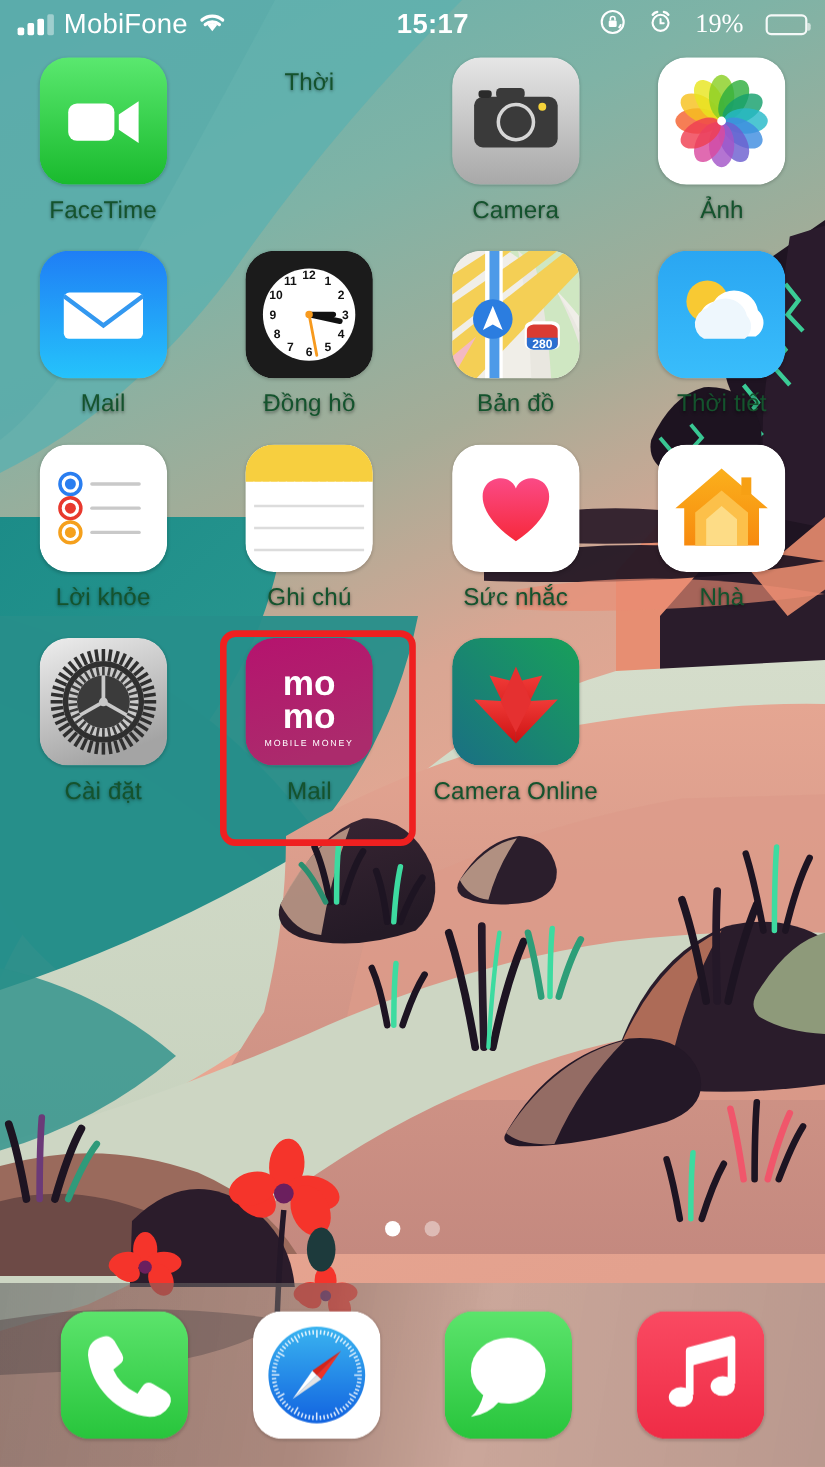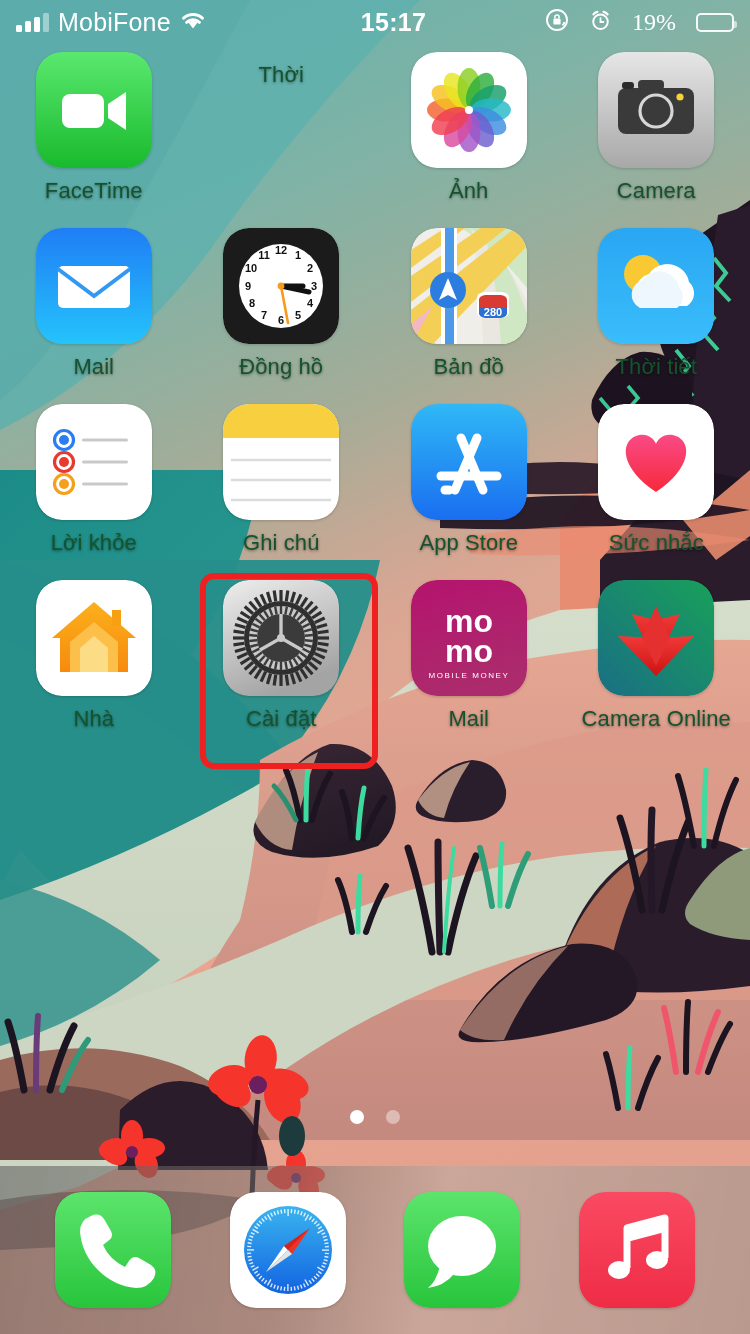"Ảnh" div.app { order: before "Camera" -> after "Camera" }
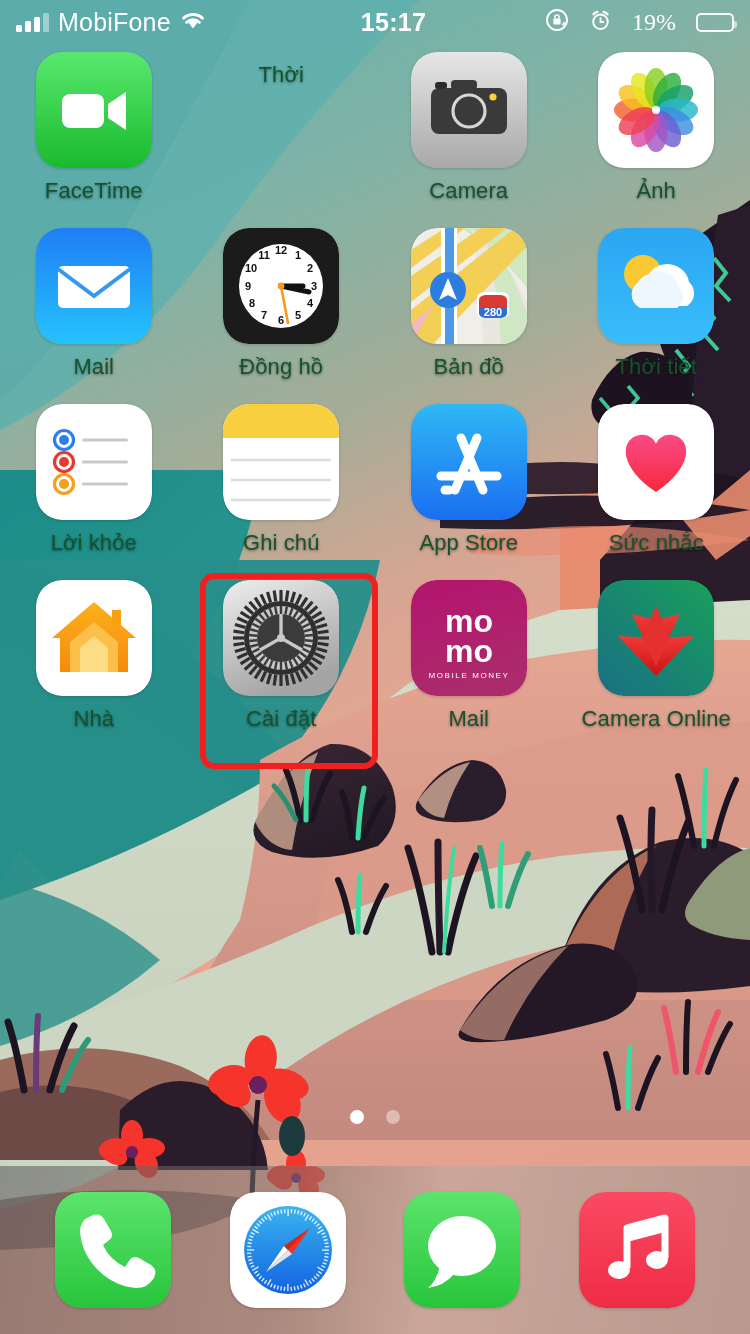"App Store" div.app { html: <div> <div> <svg> <defs> <linearGradient> <stop></stop> <stop></stop> </linearGradient> </defs> <rect></rect> <g> <path></path> <path></path> <path></path> <path></path> </g> </svg> </div> <div>App Store</div> </div> -> none }
